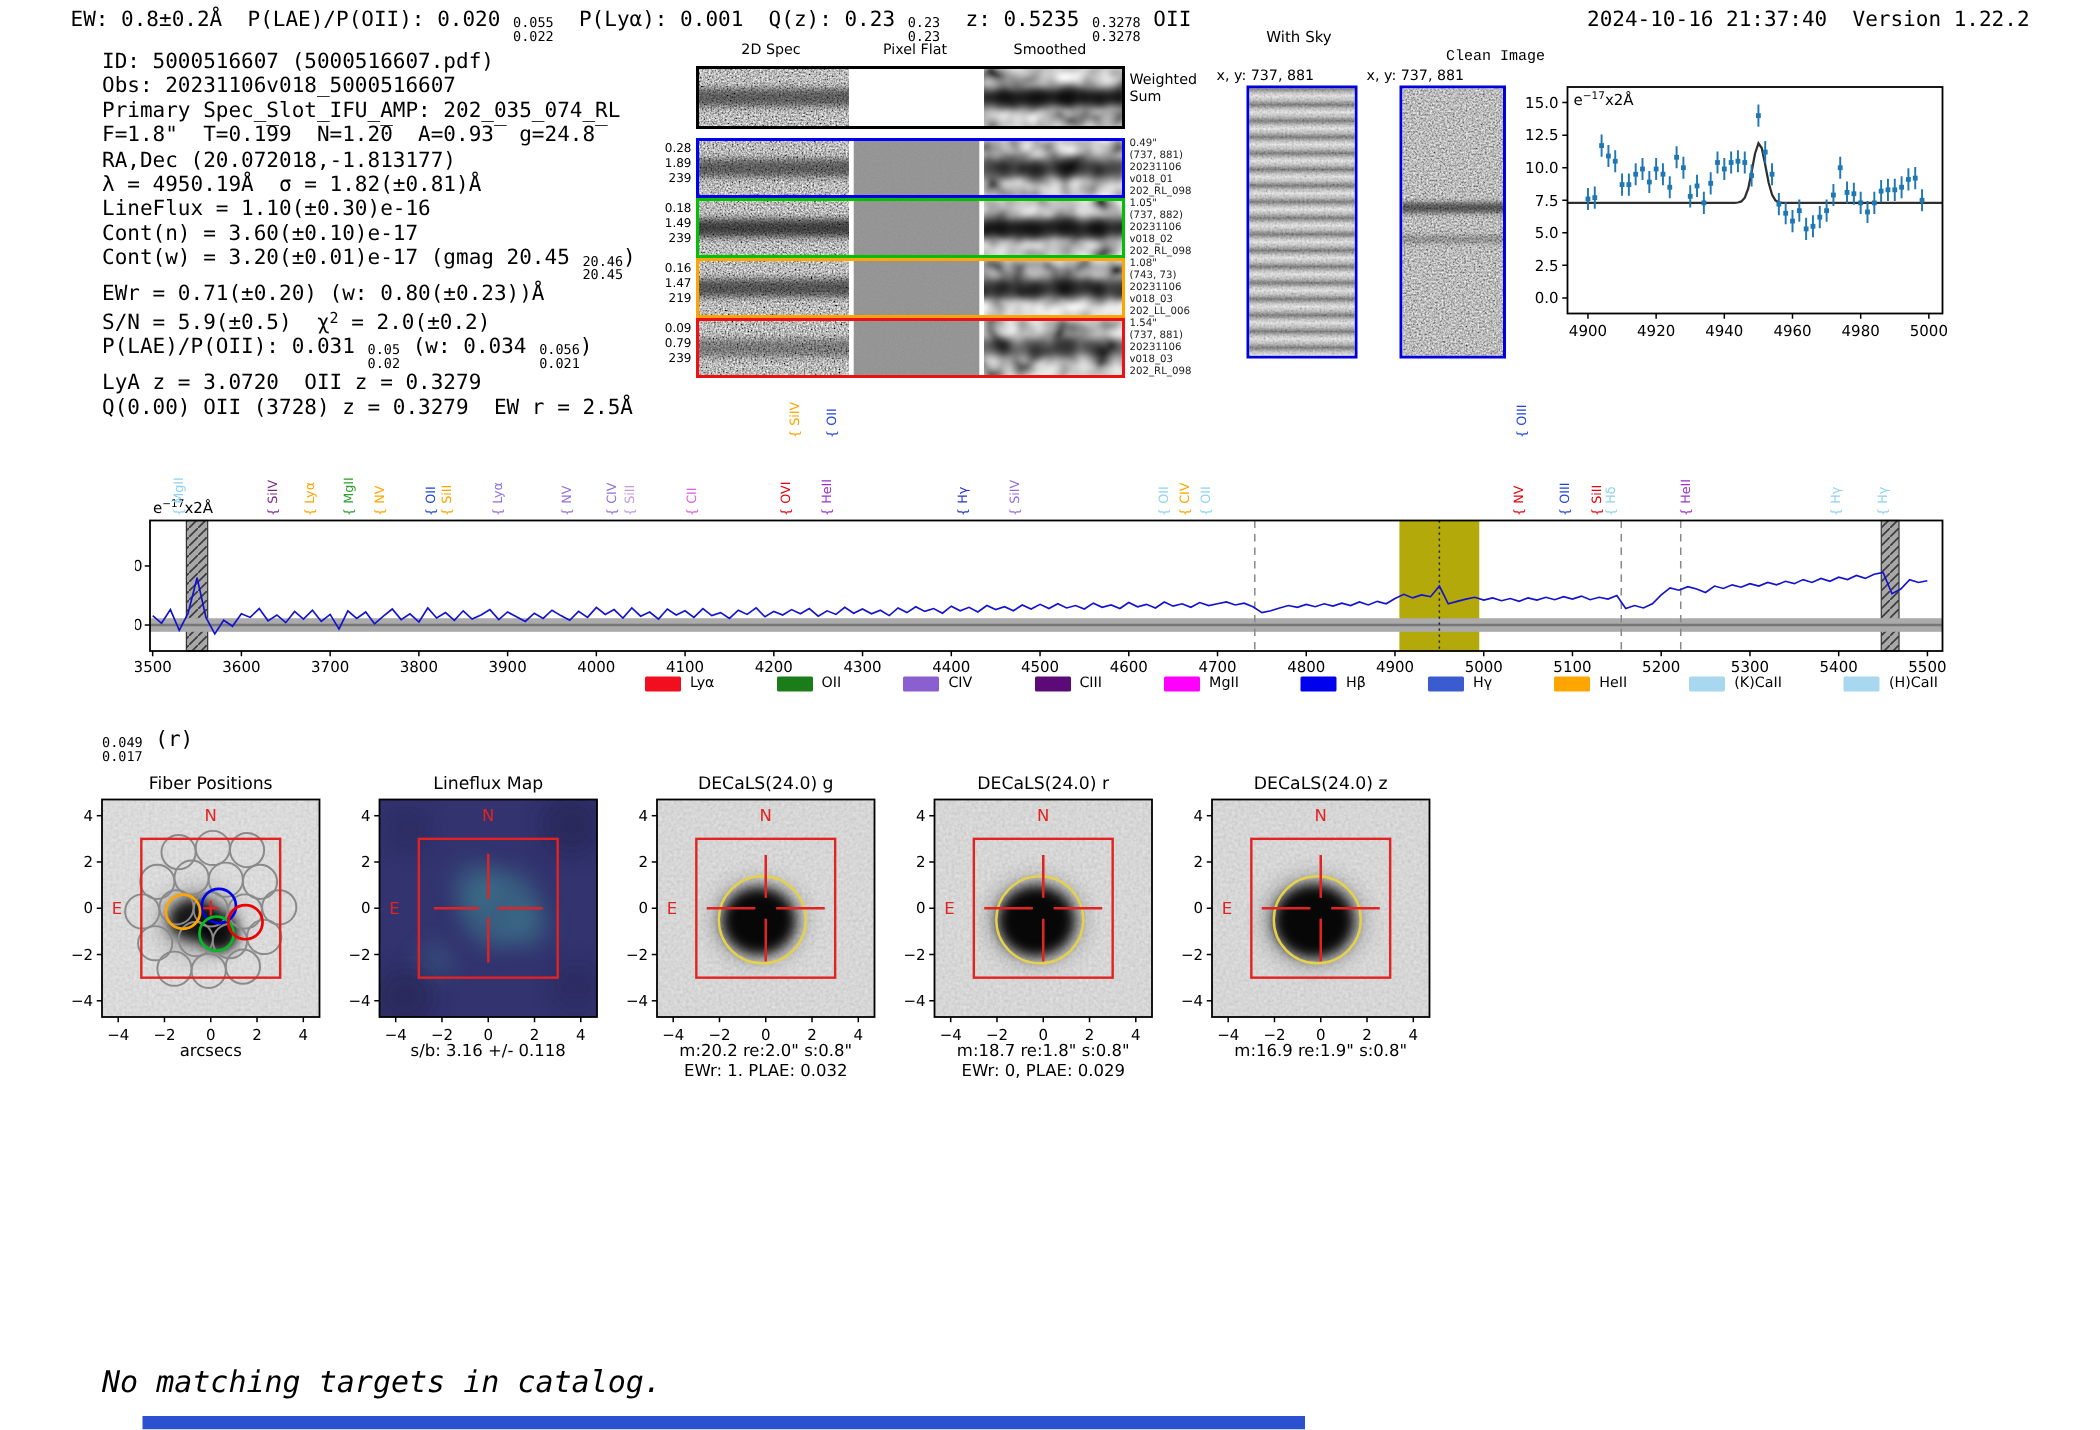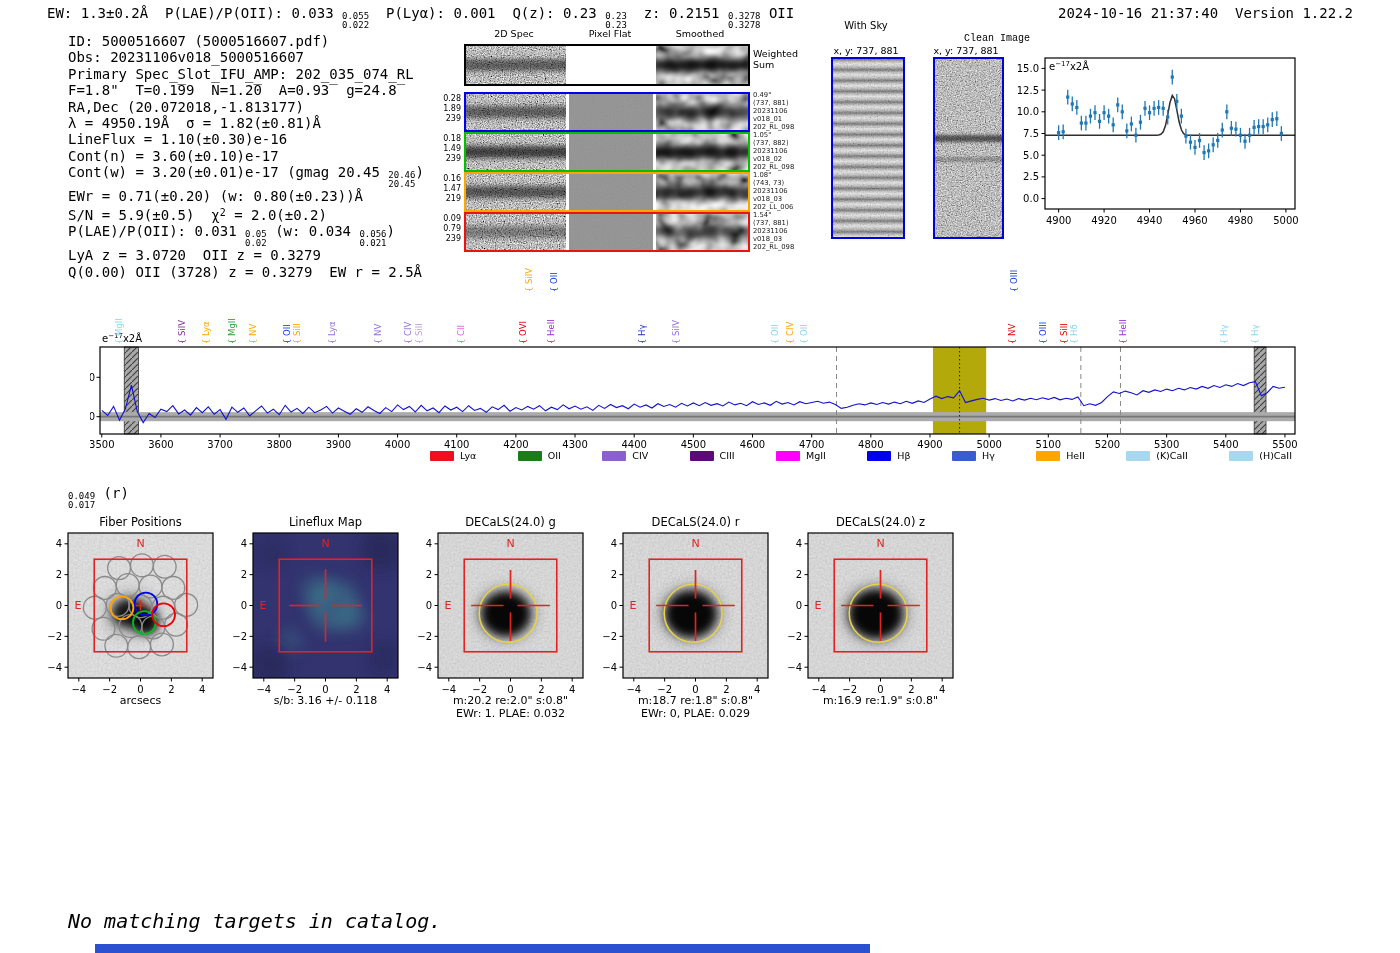"EW: 1.3±0.2Å P(LAE)/P(OII): 0.033" span { text: 1.3±0.2Å  P(LAE)/P(OII): 0.033 -> 0.8±0.2Å  P(LAE)/P(OII): 0.020 }
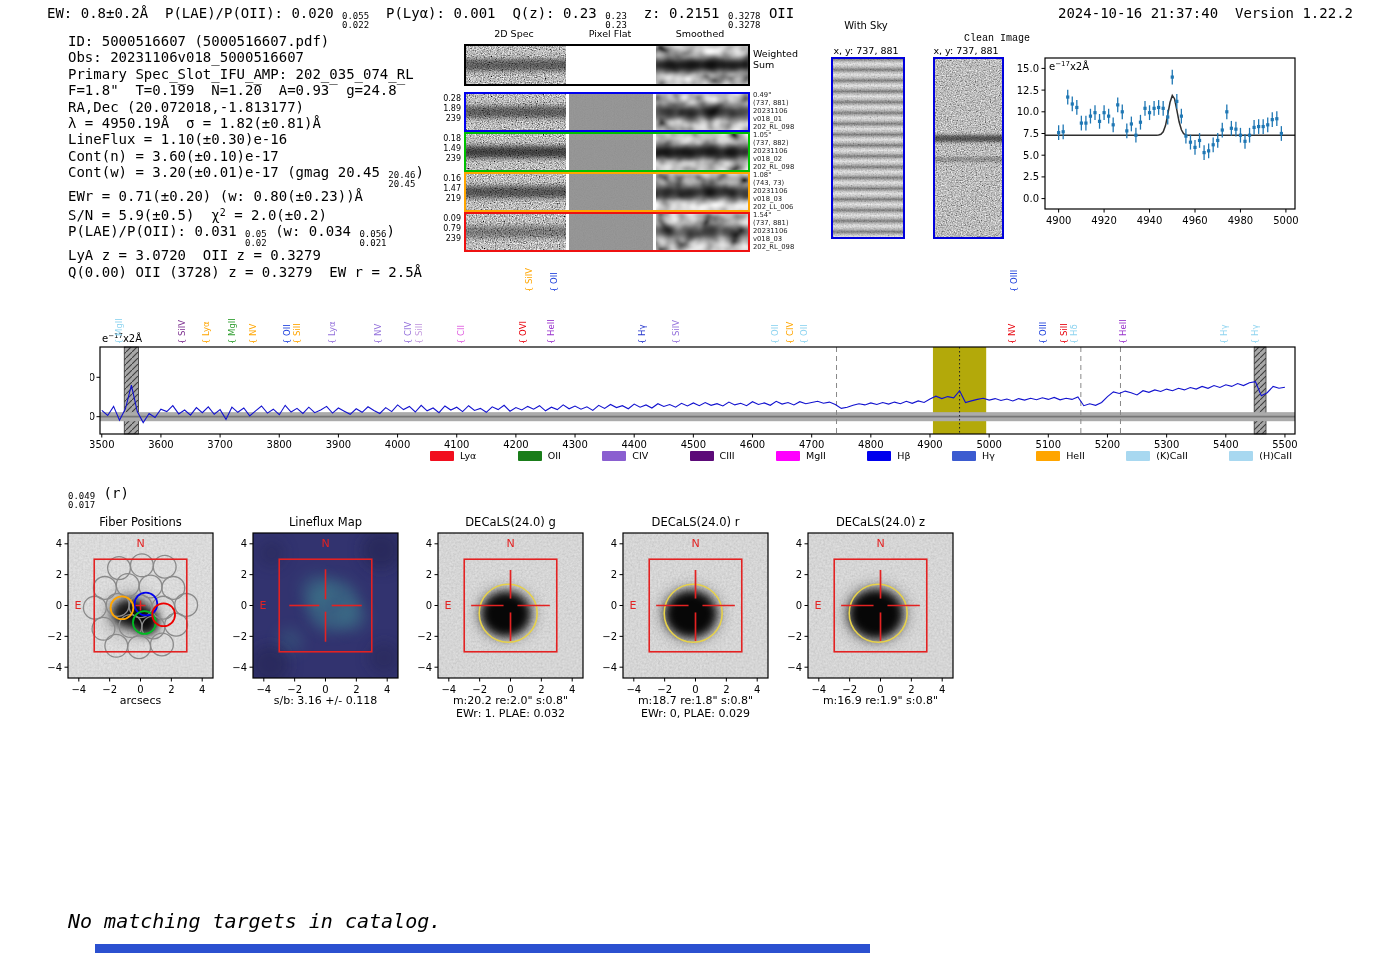"z: 0.2151" span { text: 0.2151 -> 0.5235 }
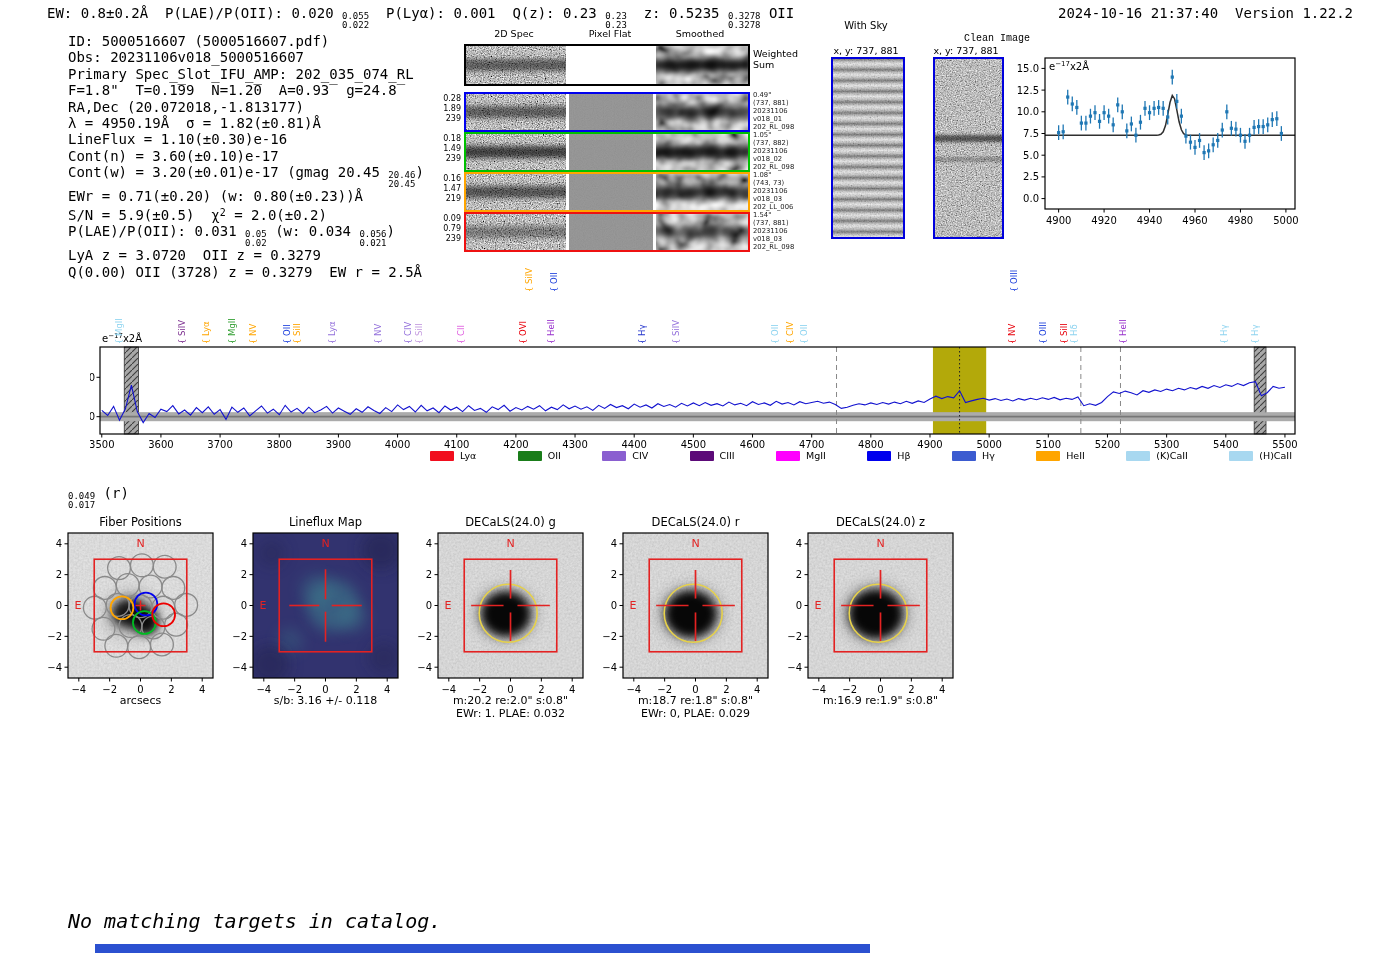"x, y: 737, 881" .sky-coords { text-align: center -> left }
